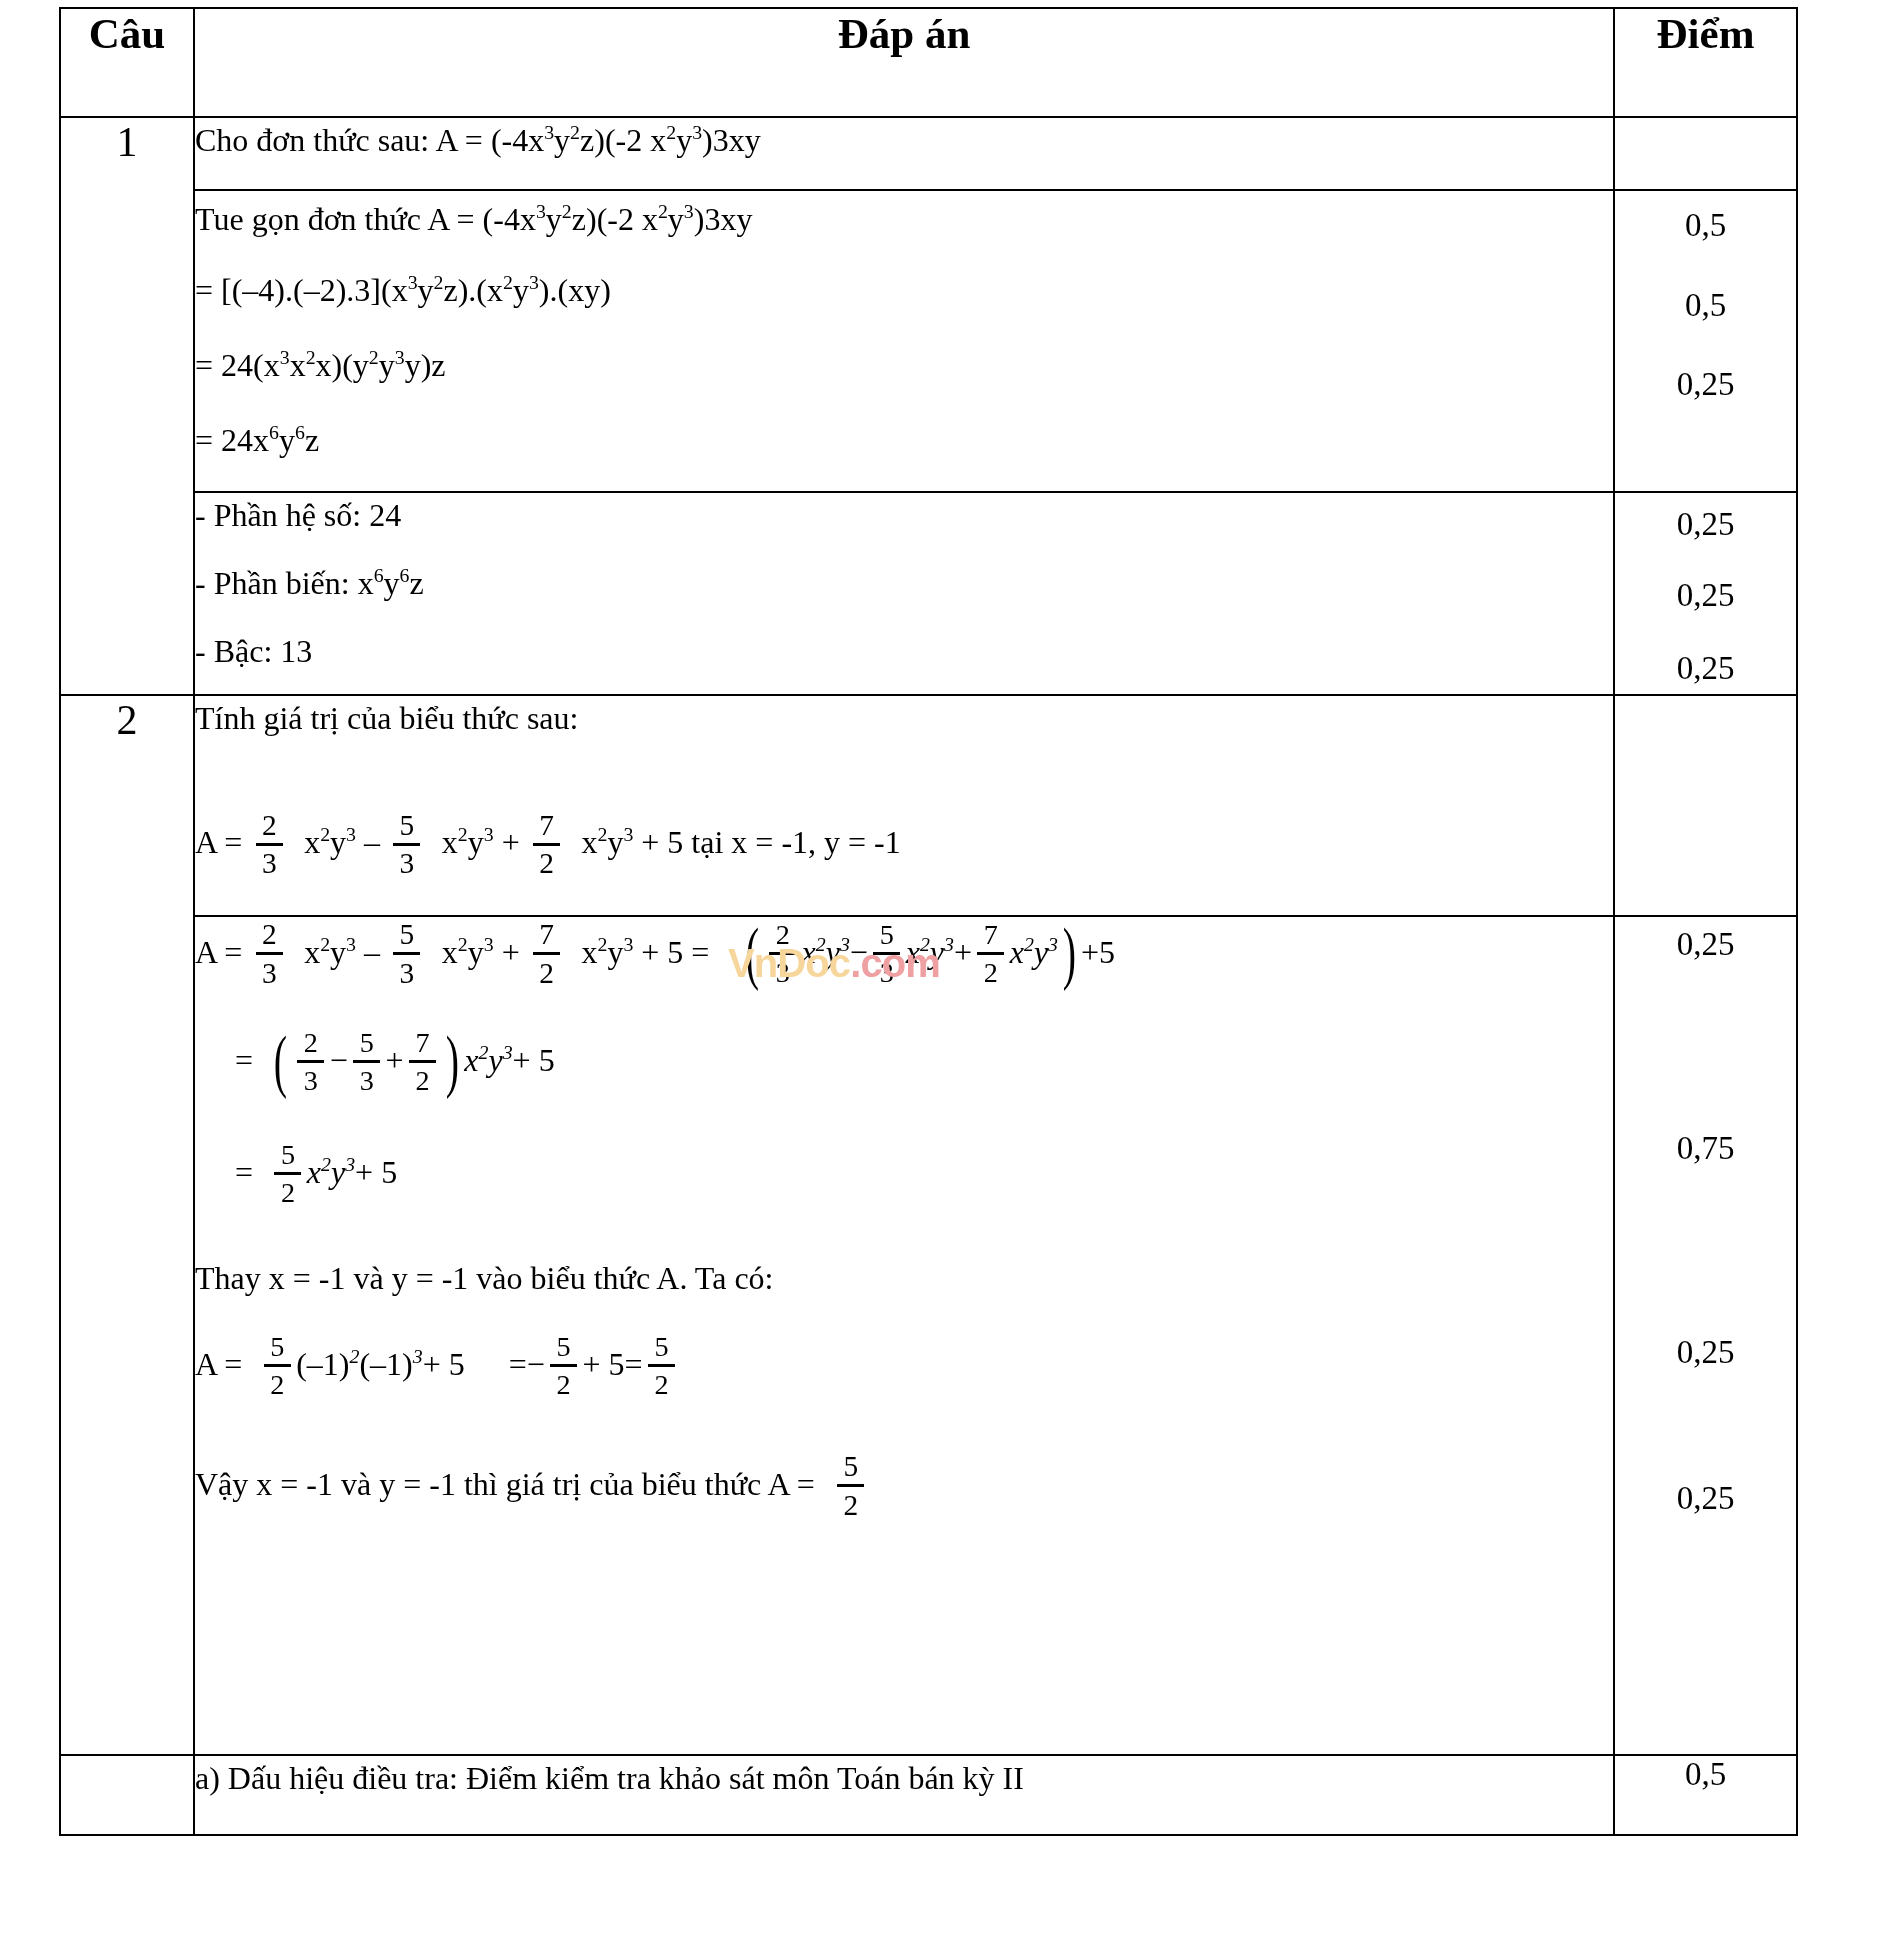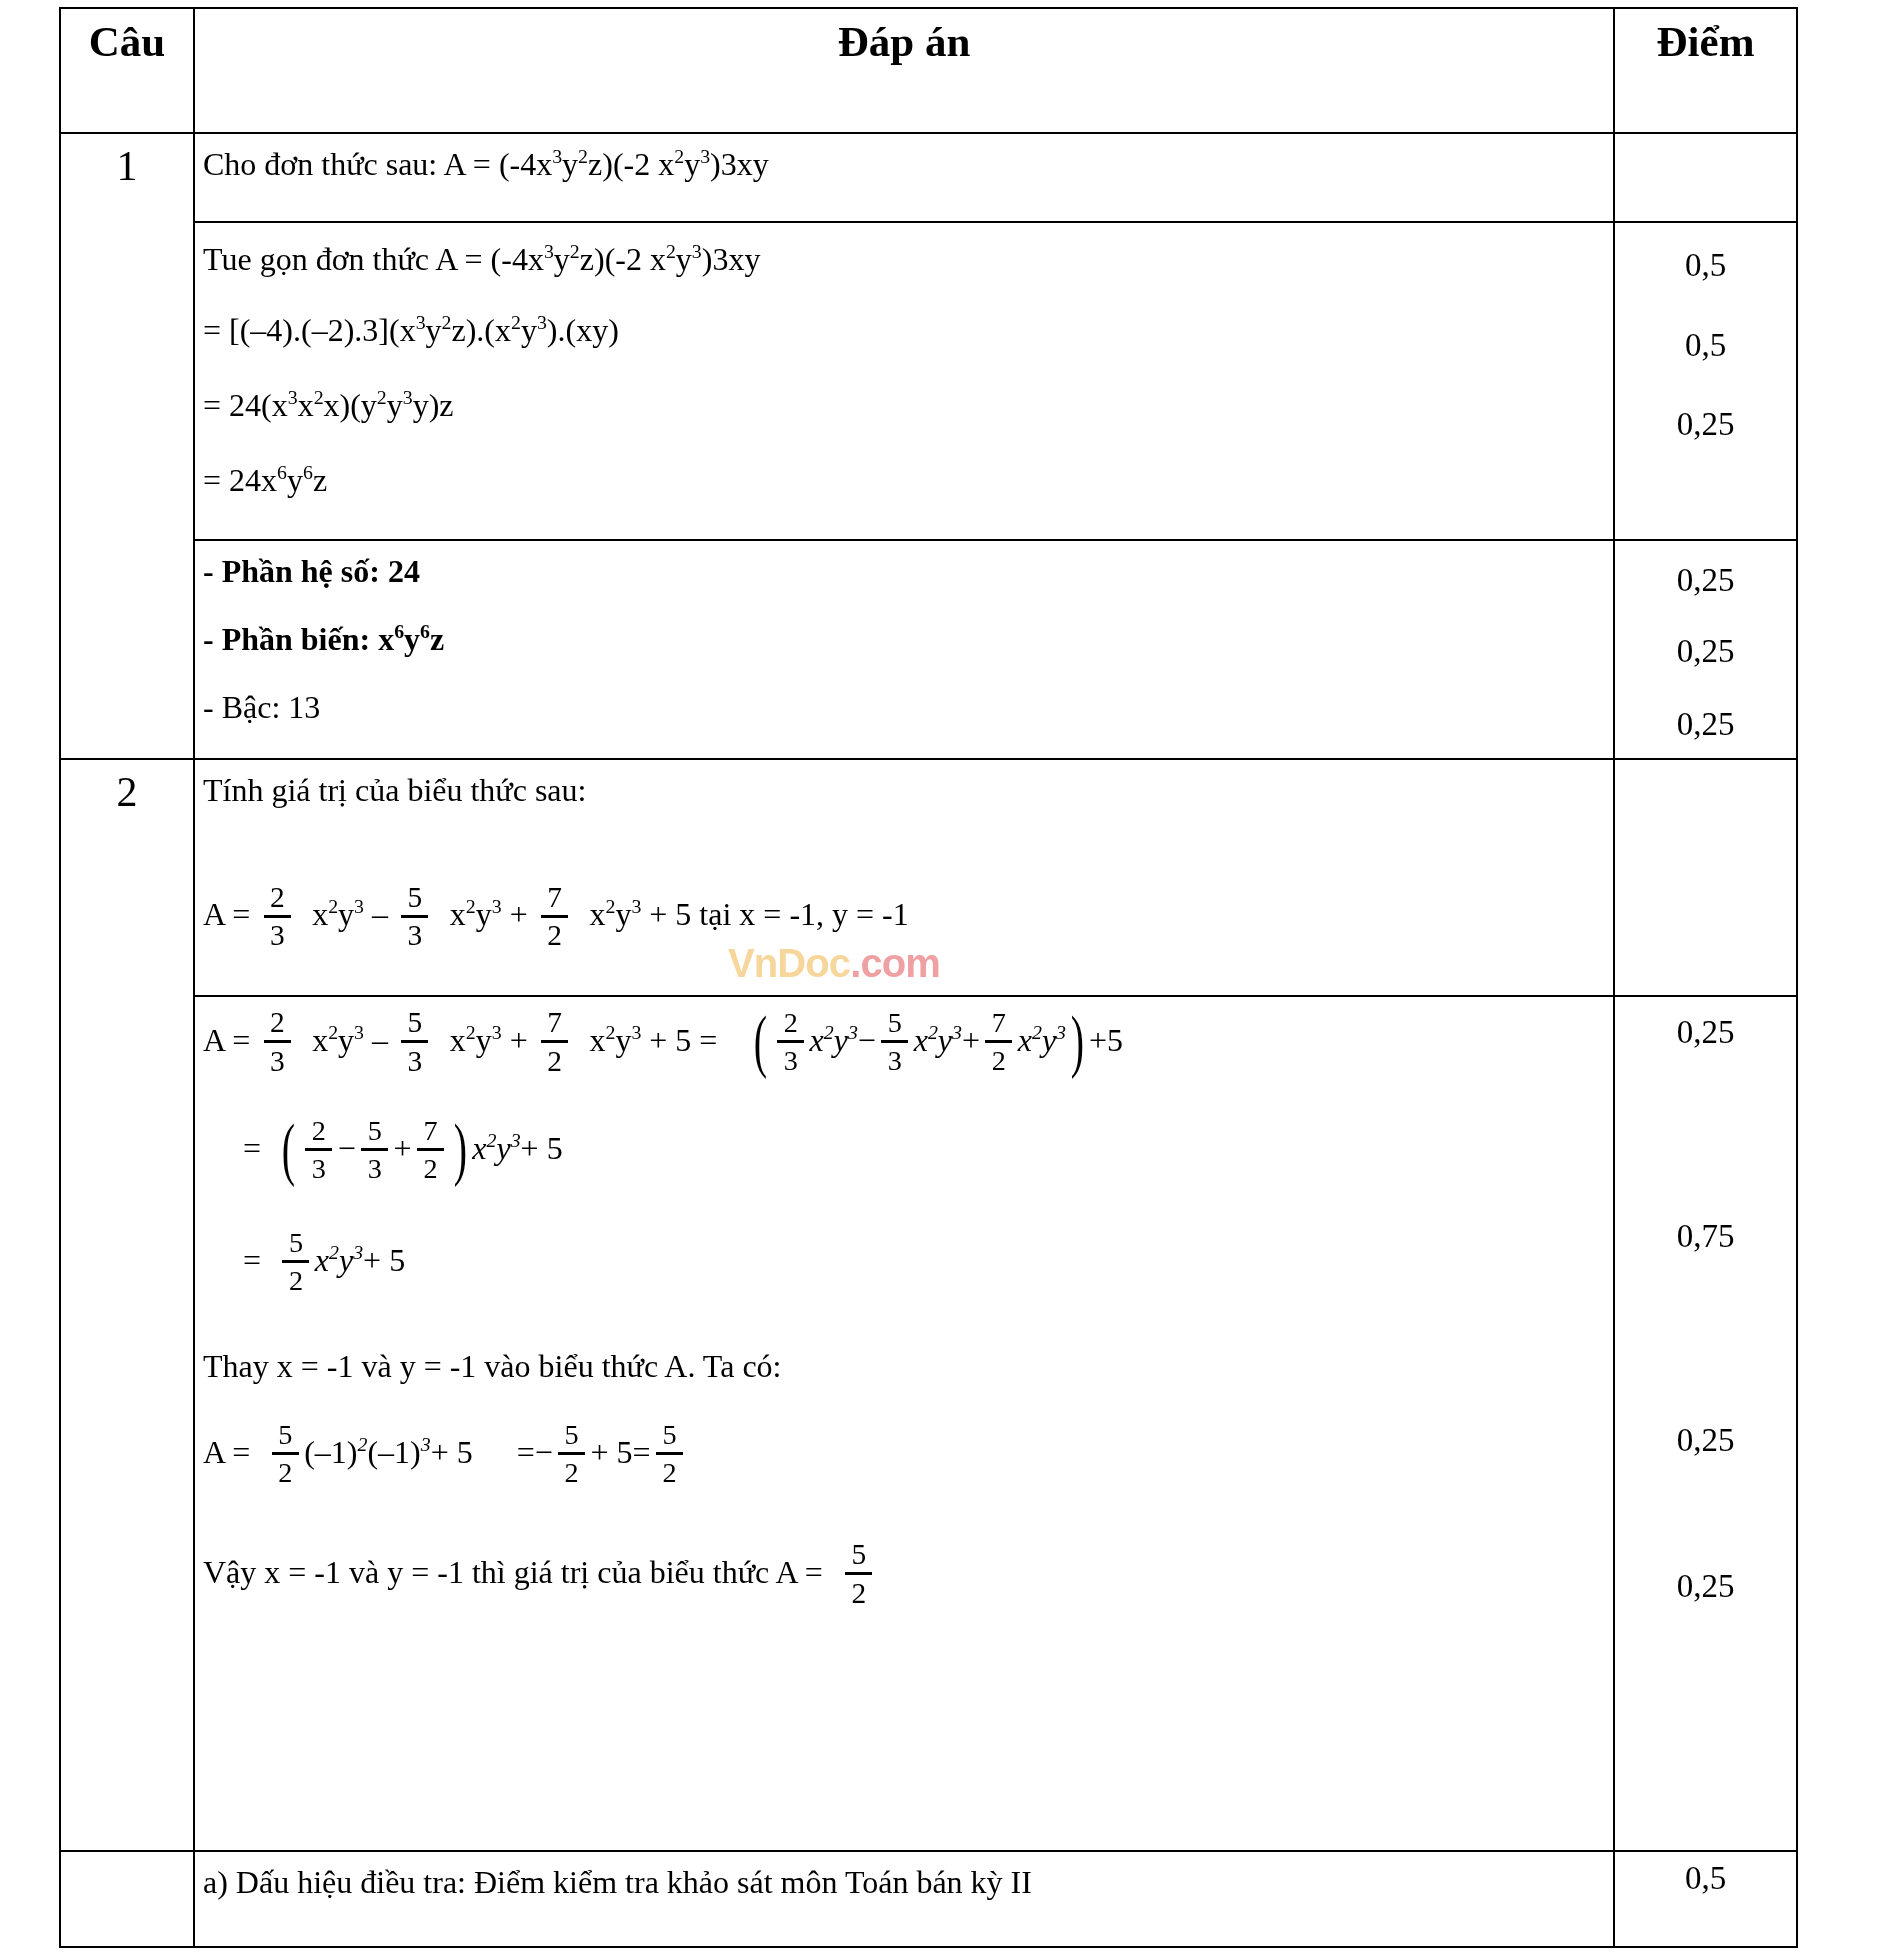"Câu" table.answer-table td { padding: 8px -> 0 }
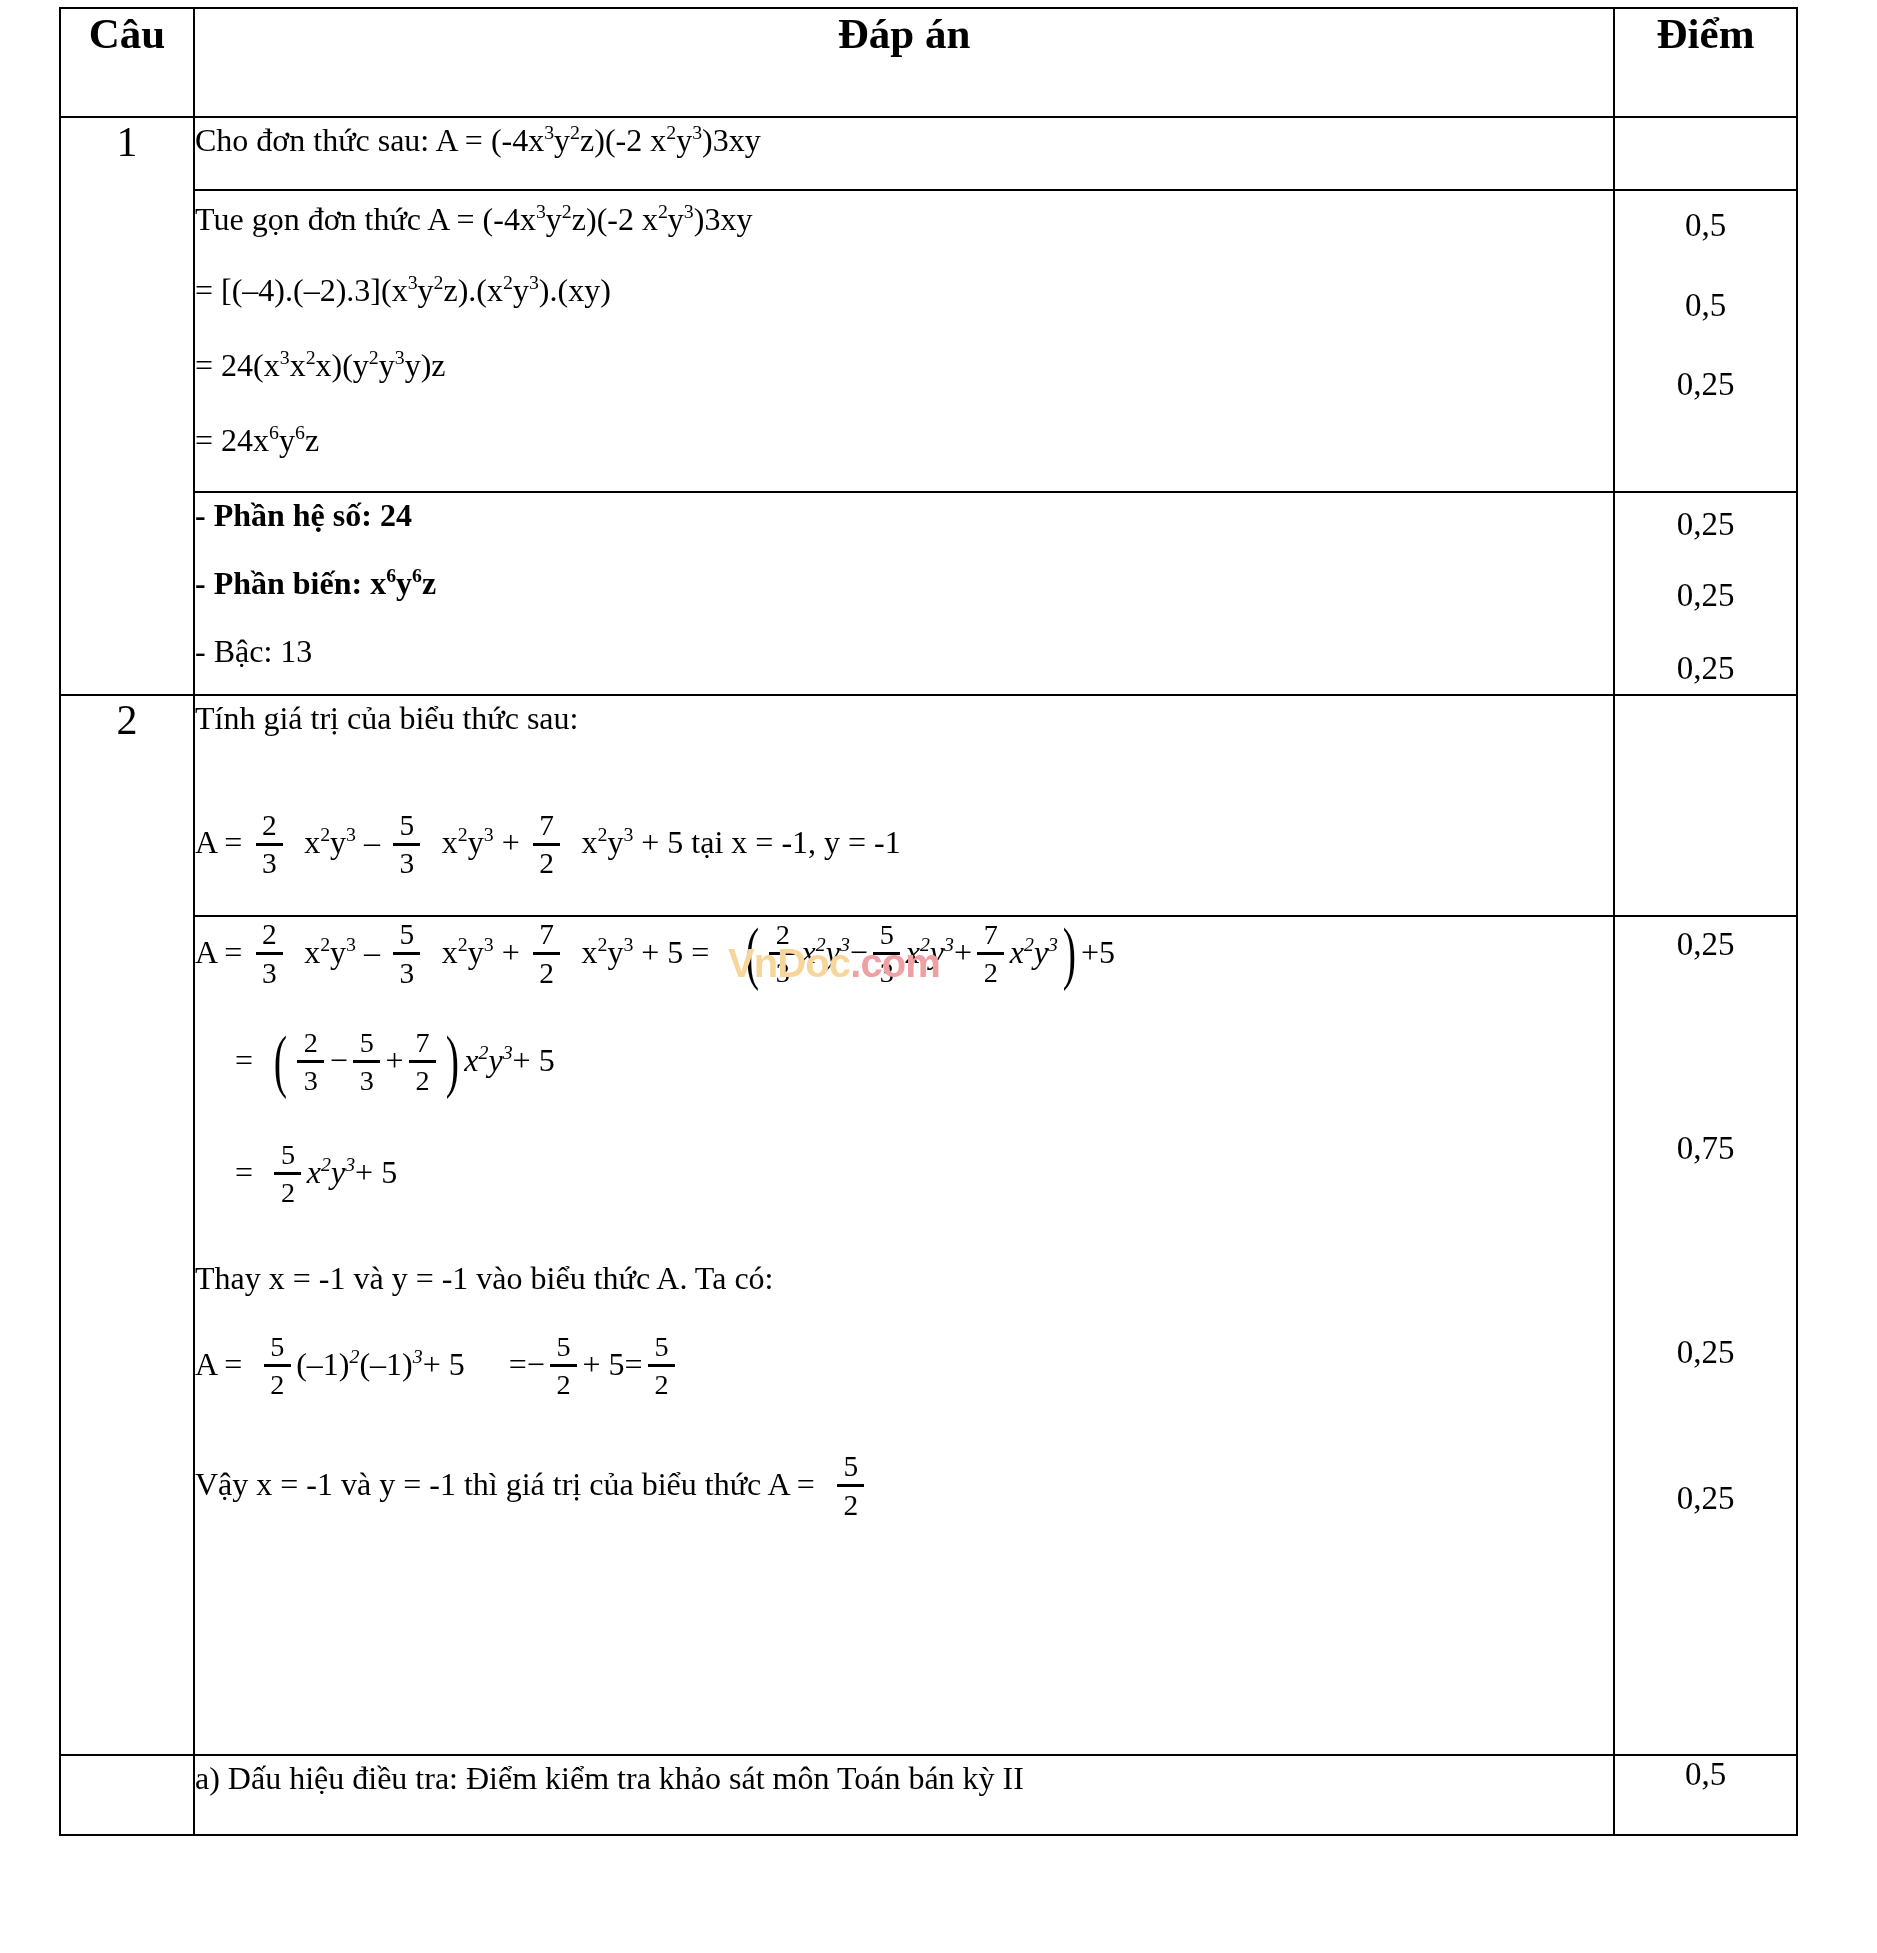"- Phần hệ số: 24" .r3 { font-weight: bold -> none }
